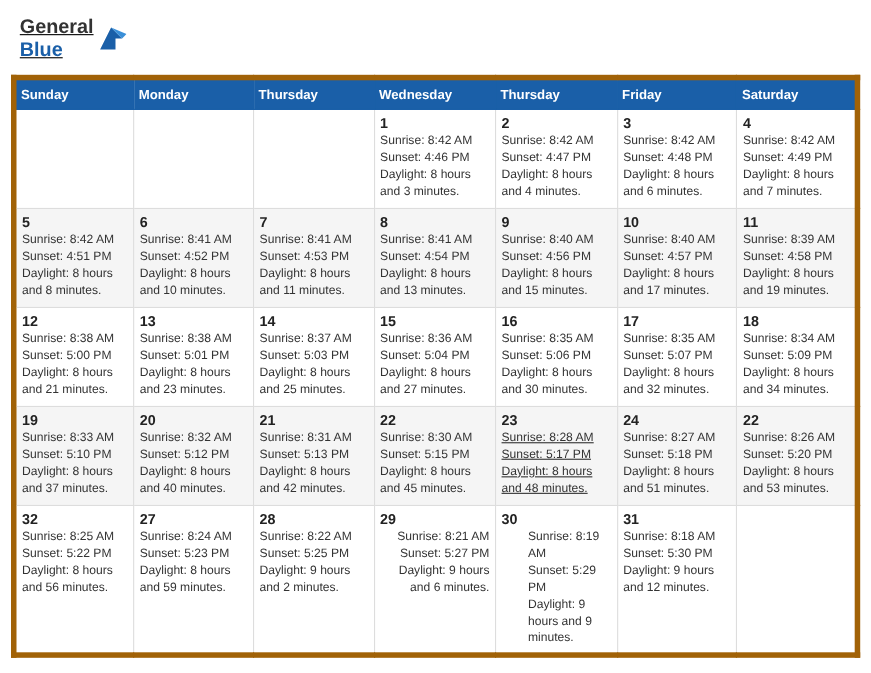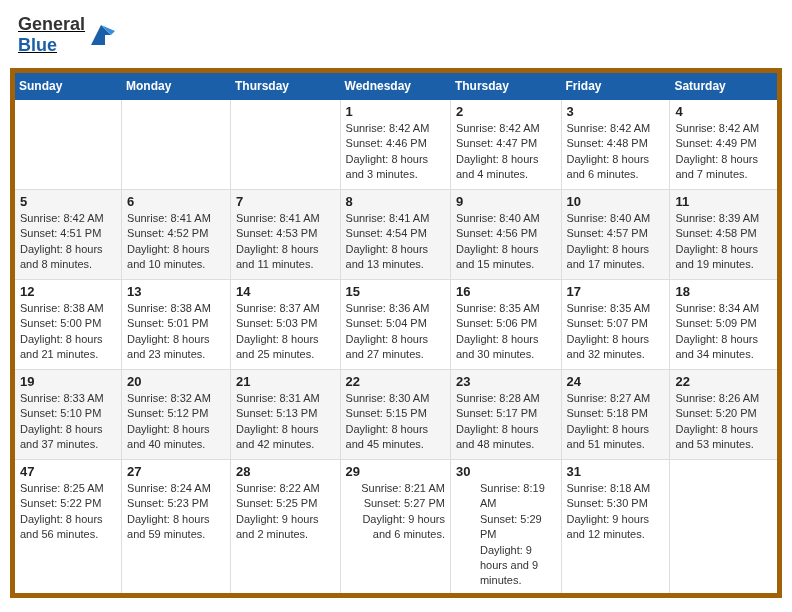"Sunrise: 8:28 AM" div.day-info { text-decoration: none -> underline }
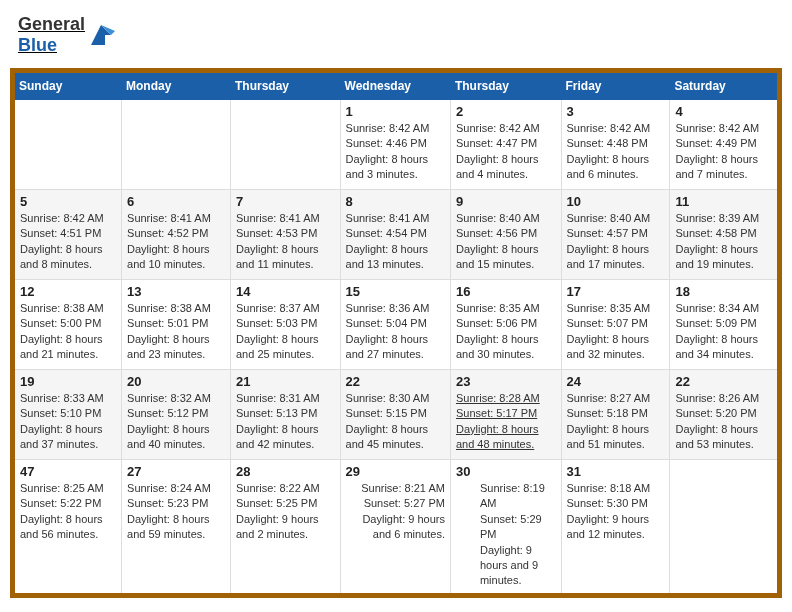"47" span.day-number { text: 47 -> 32 }
